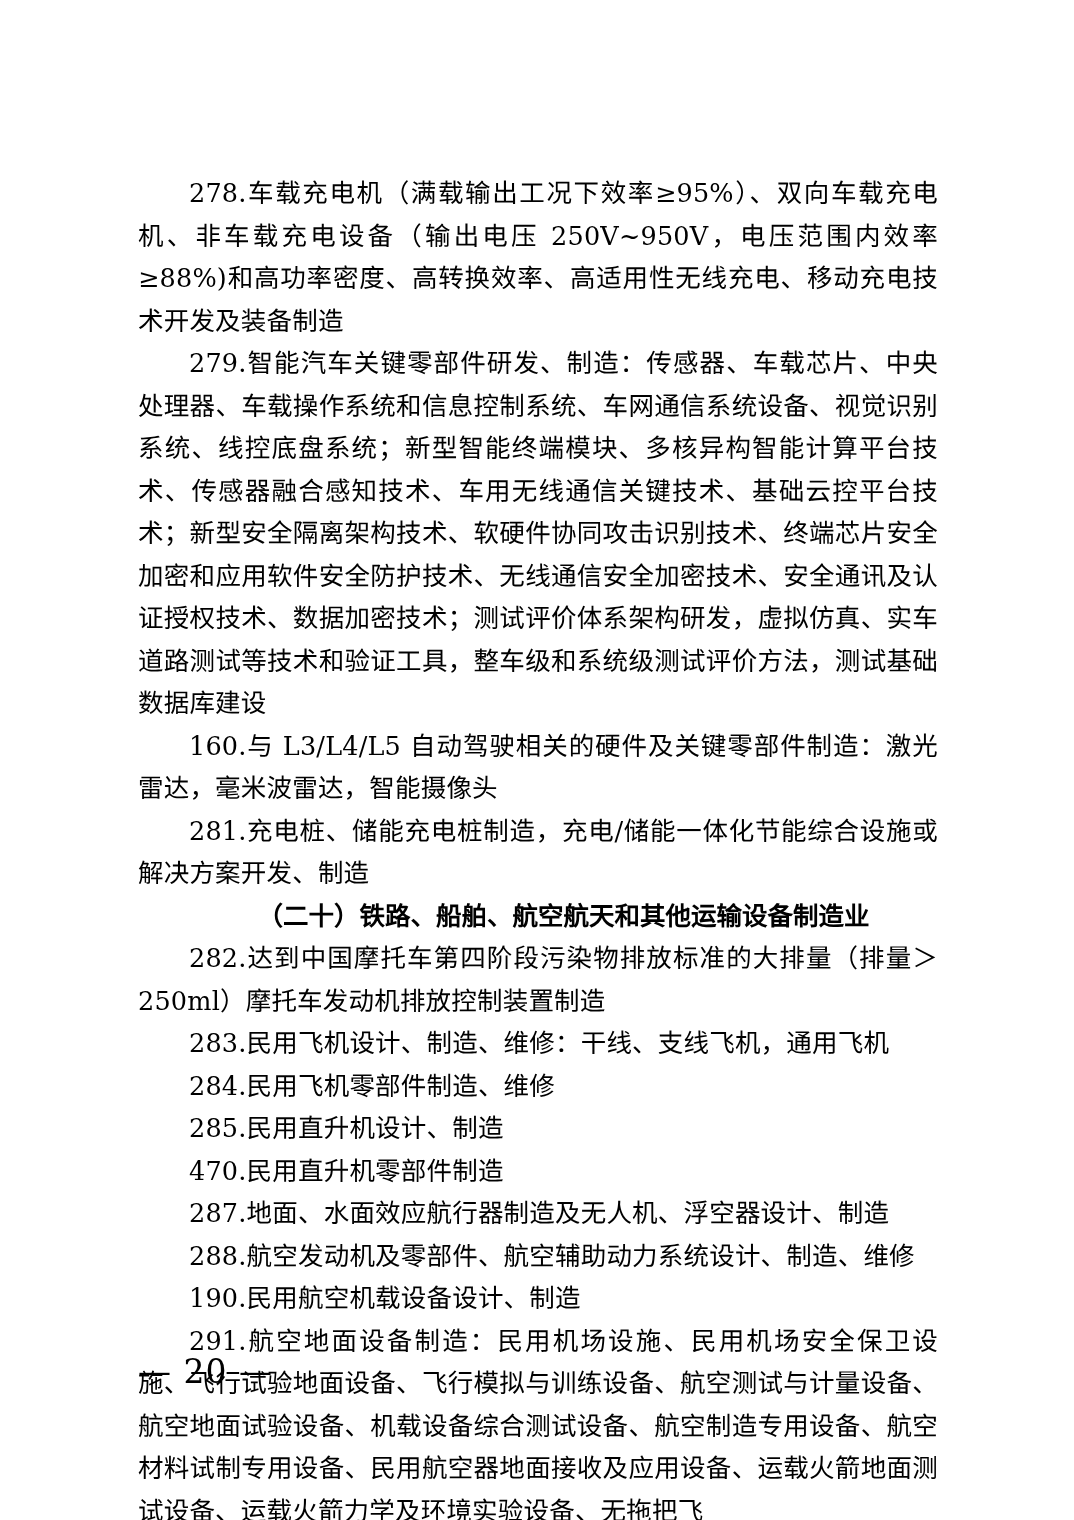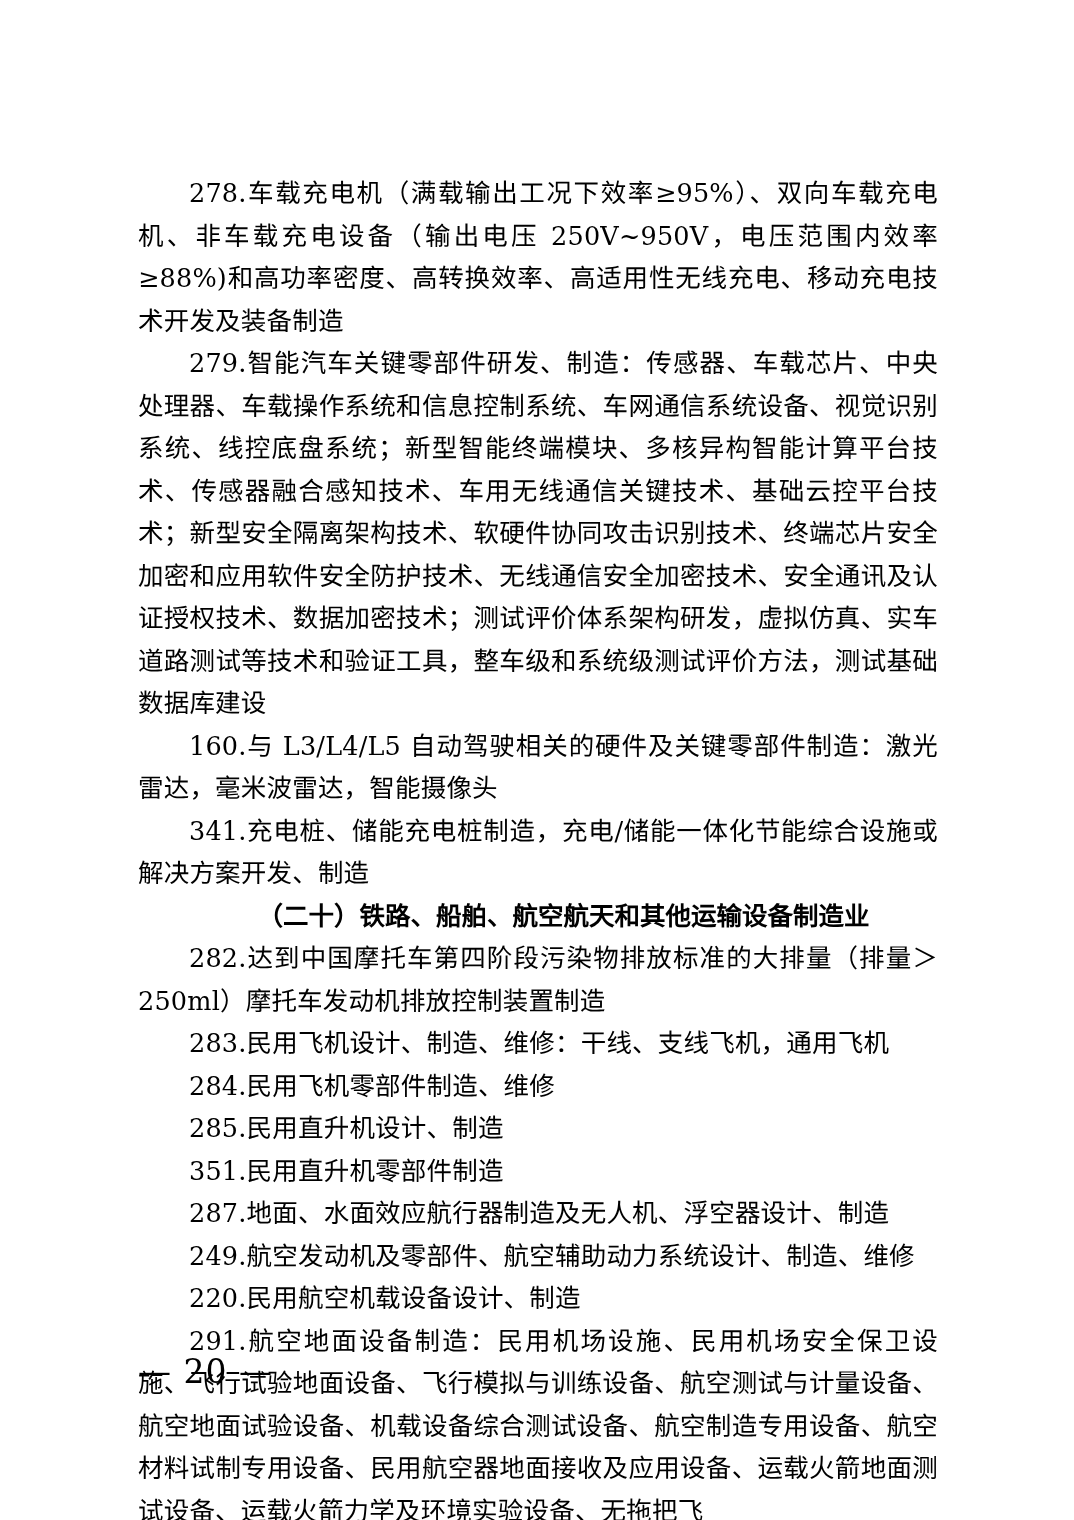"341.充电桩、储能充电桩制造，充电/储能一体化节能综合设施或解决方案开发、制造" p.para { text: 341 -> 281 }
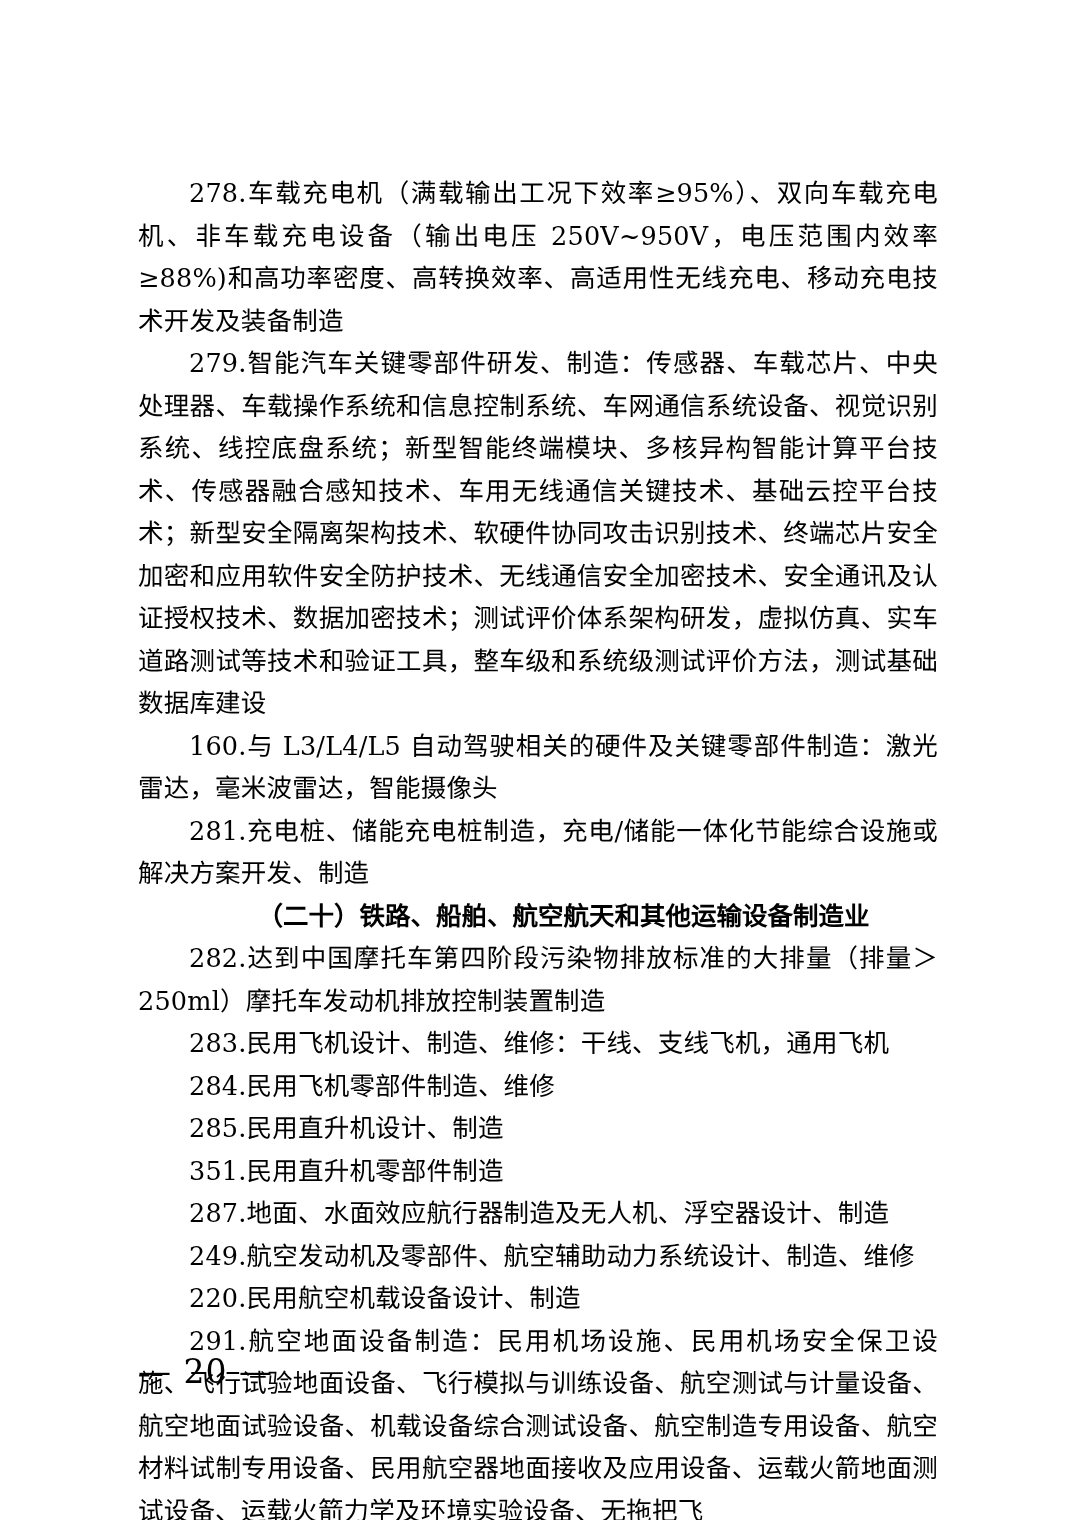"351.民用直升机零部件制造" p.para { text: 351 -> 470 }
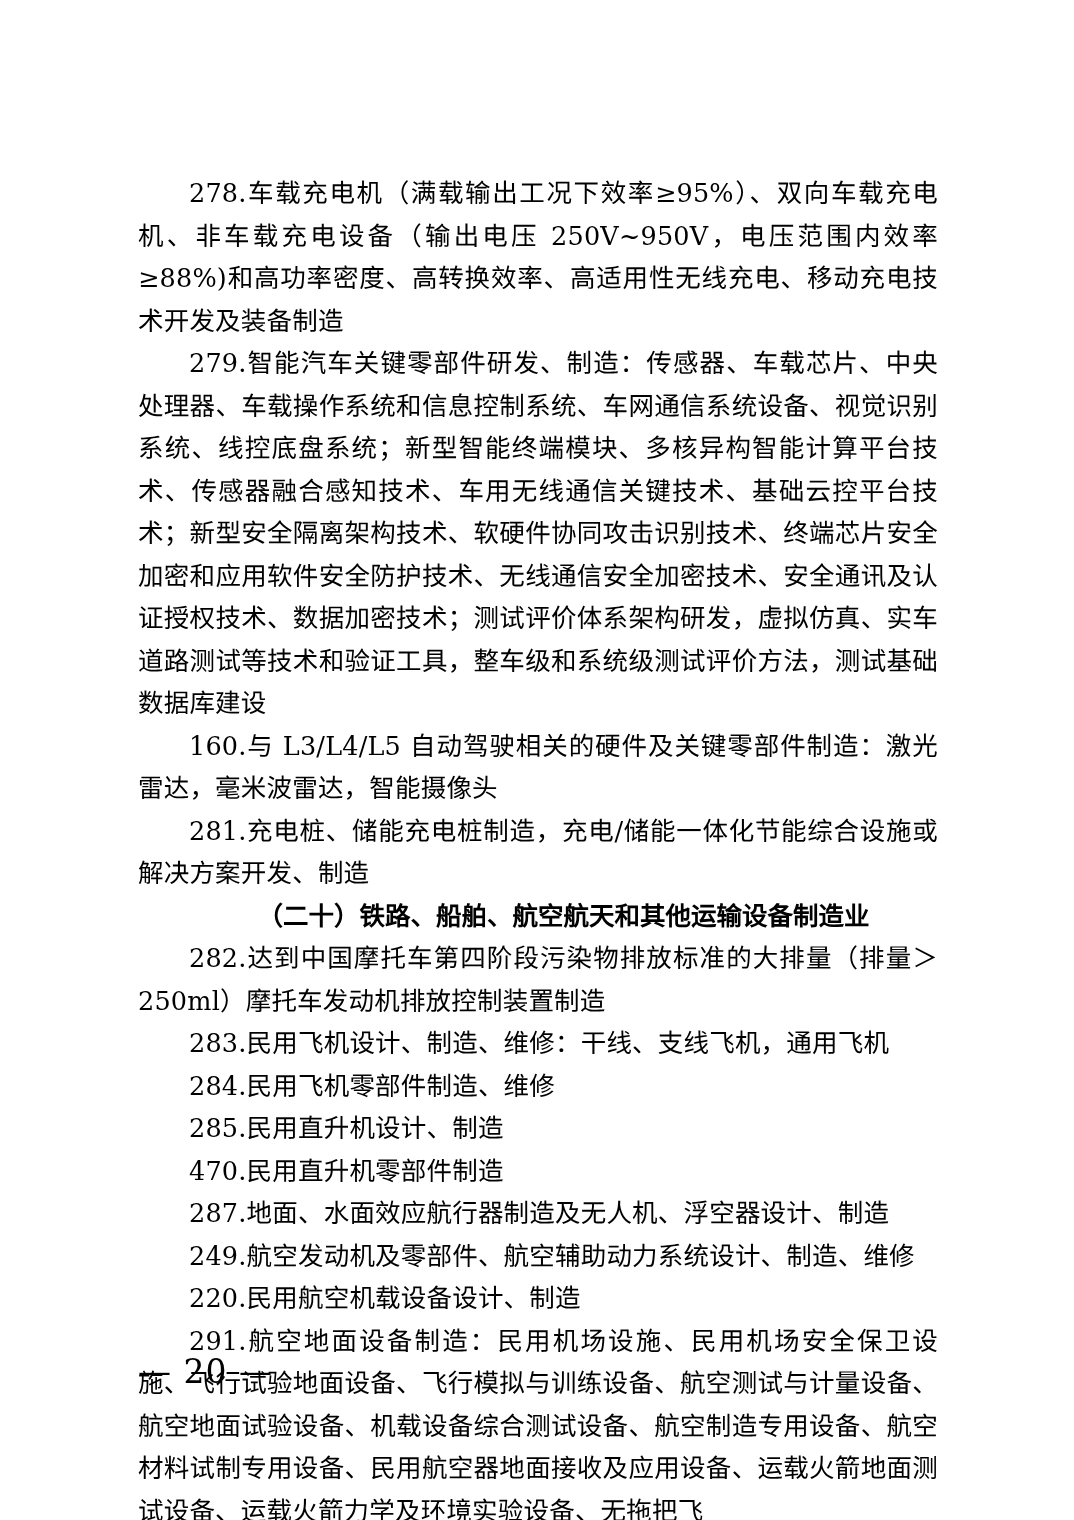"249.航空发动机及零部件、航空辅助动力系统设计、制造、维修" p.para { text: 249 -> 288 }
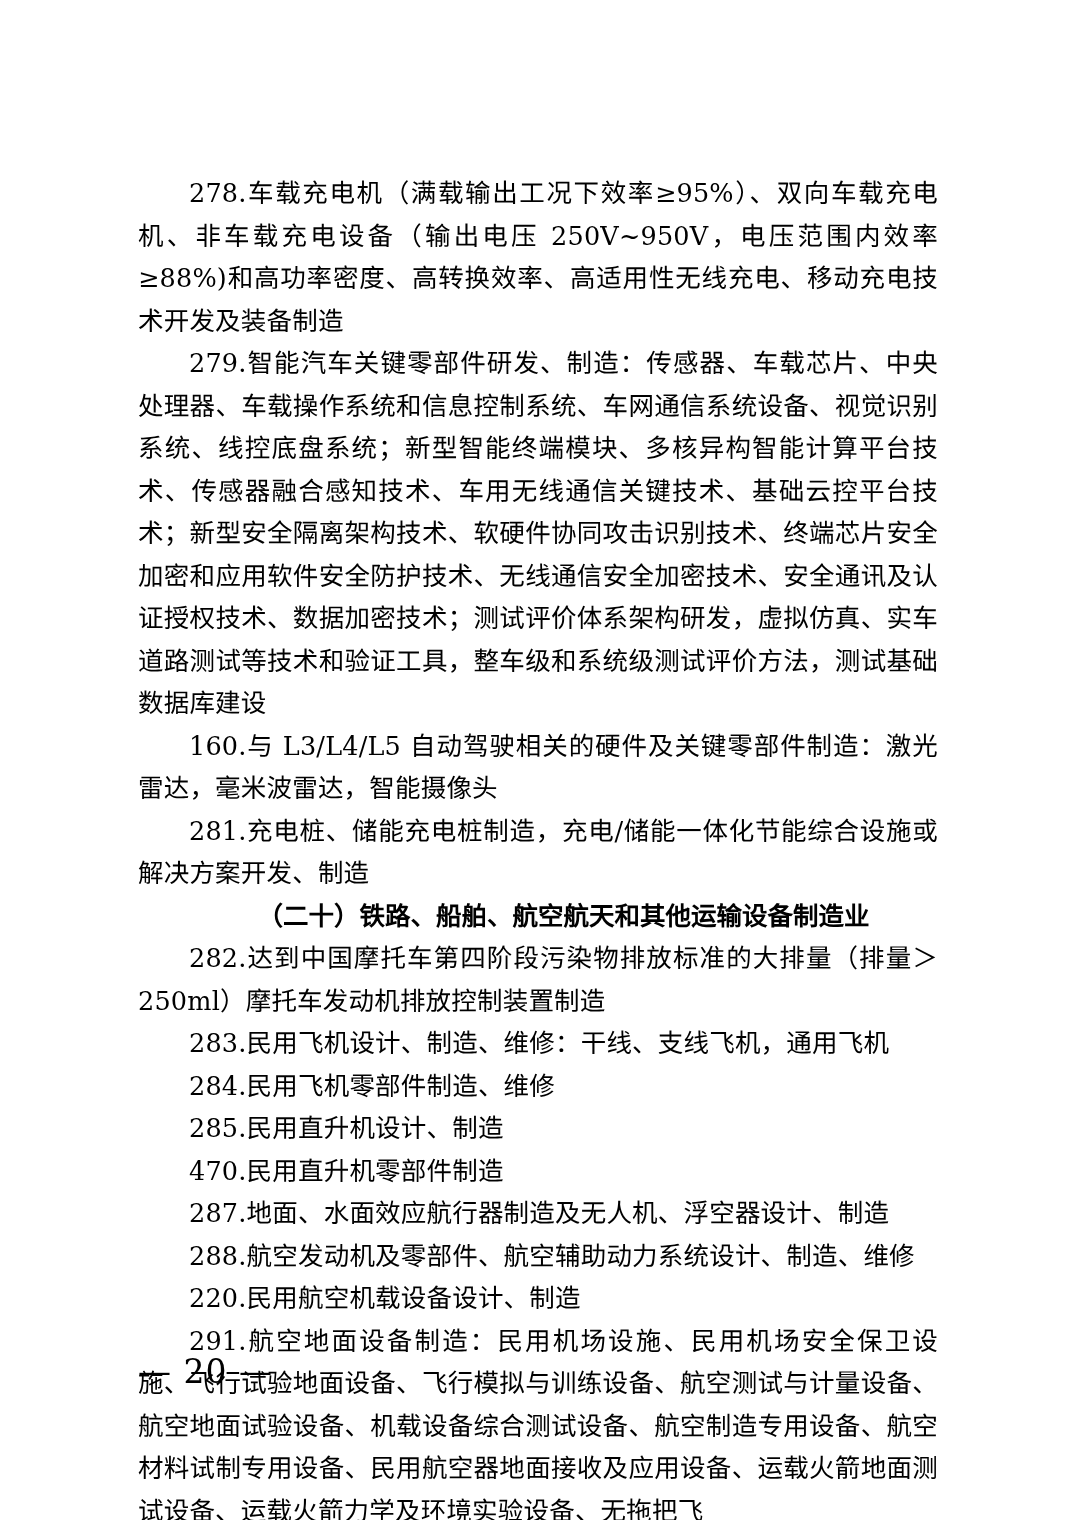"220.民用航空机载设备设计、制造" p.para { text: 220 -> 190 }
